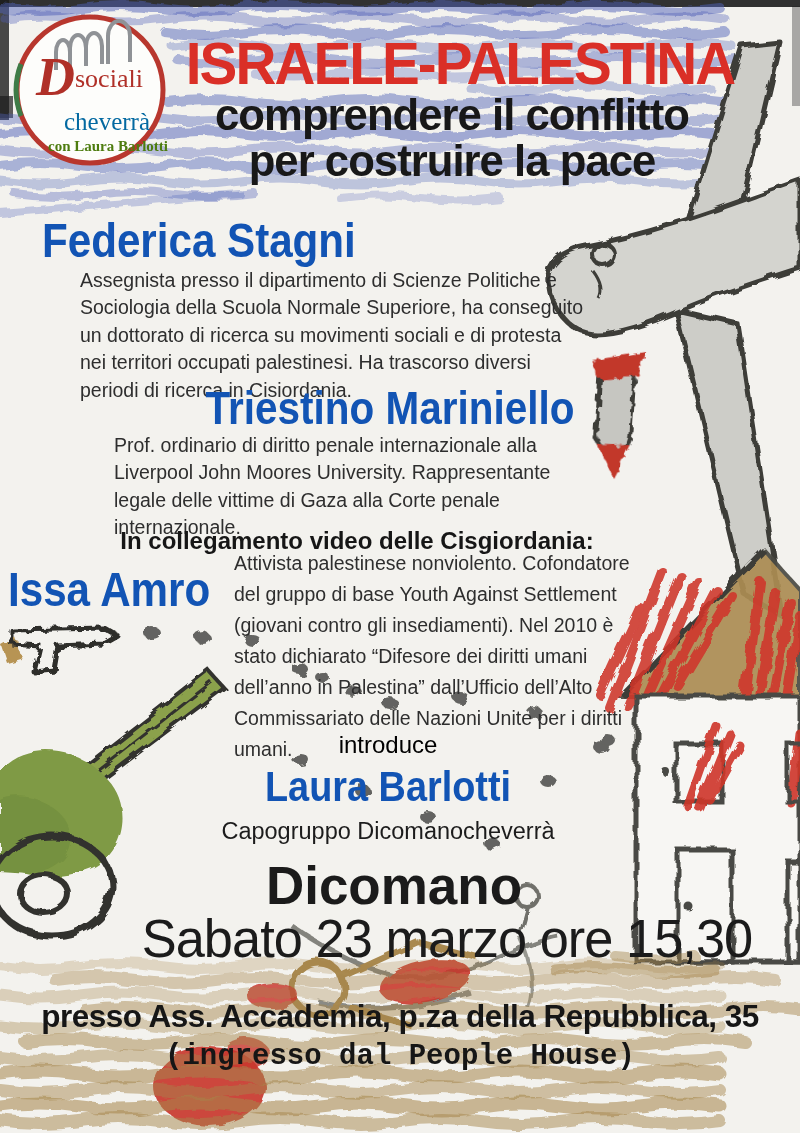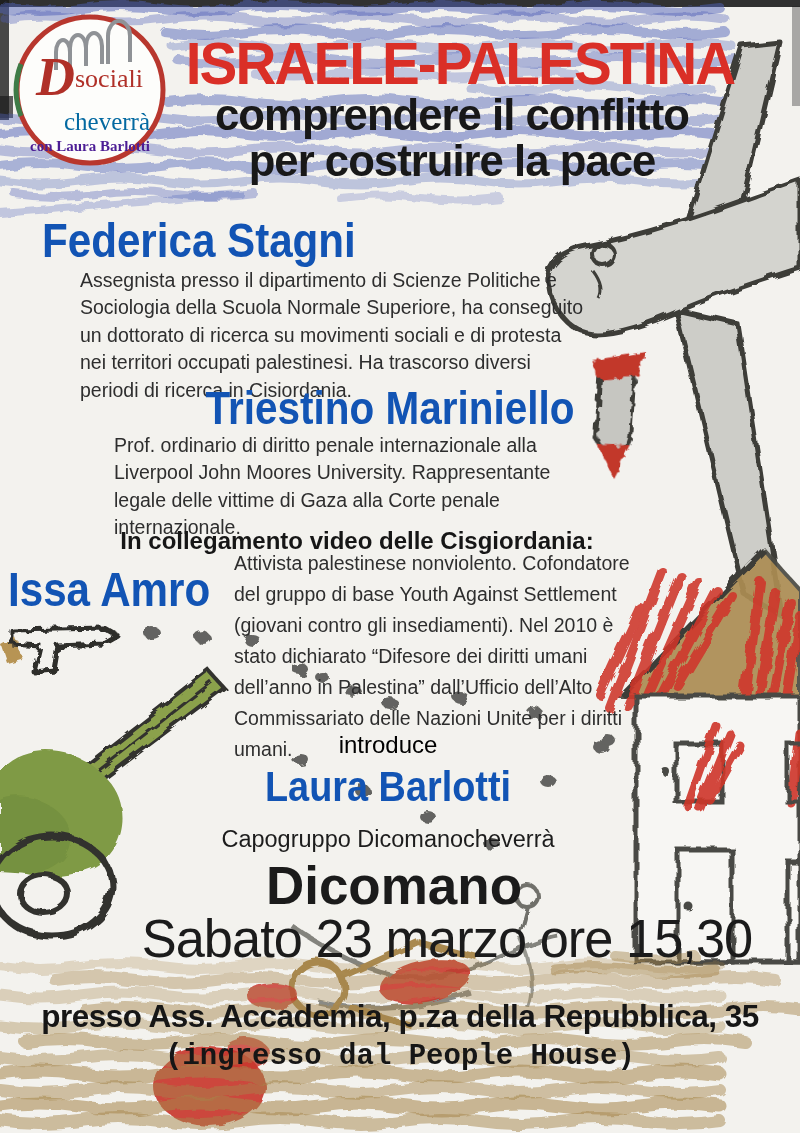"con Laura Barlotti" .logo .tag { color: #4c1d95 -> #4d7c0f; text-align: center -> right }
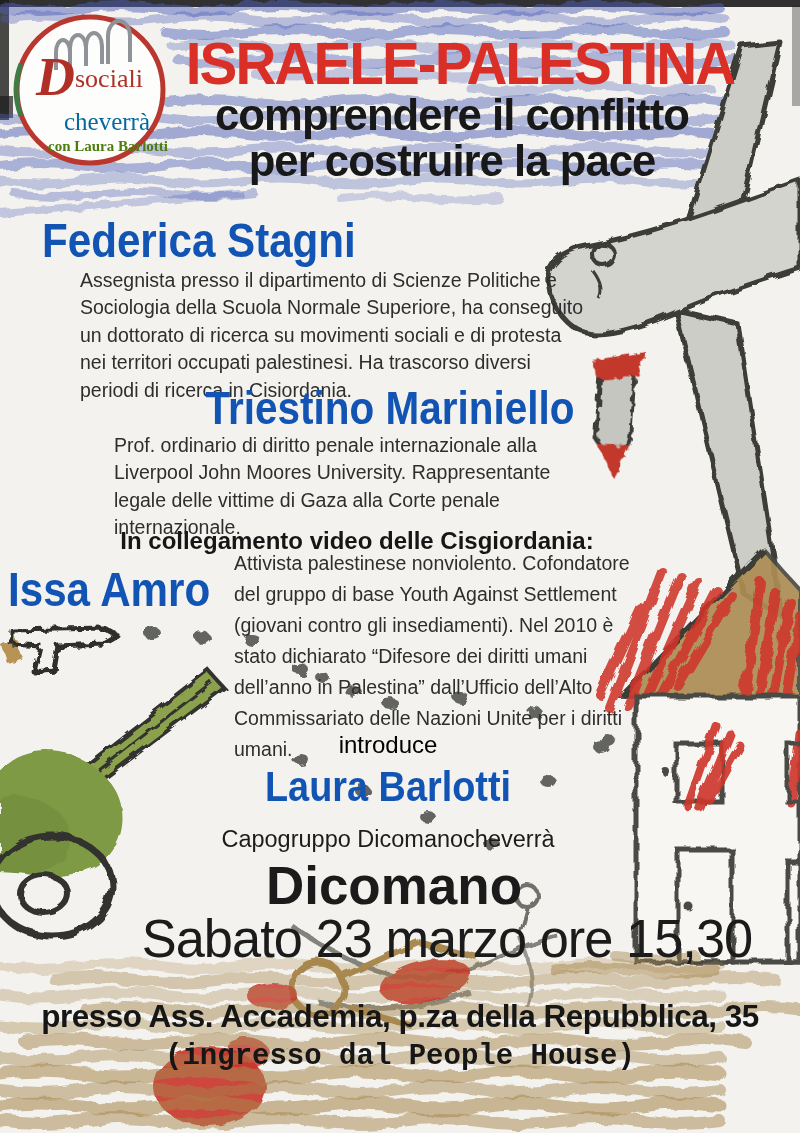"Capogruppo Dicomanocheverrà" .capo { margin-top: 8px -> none }
